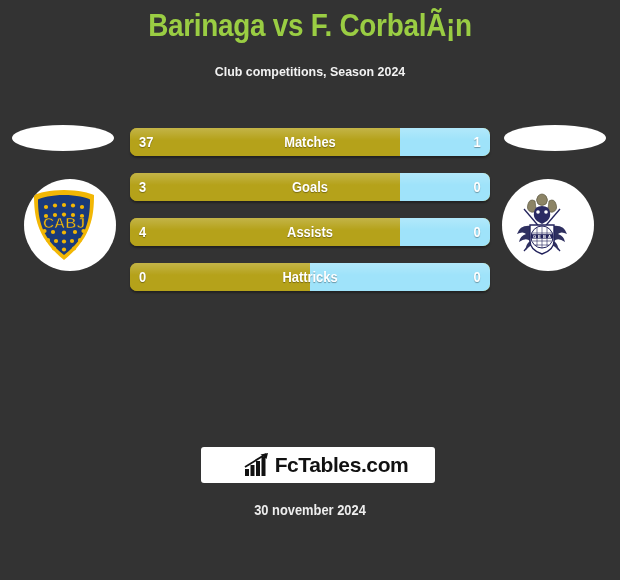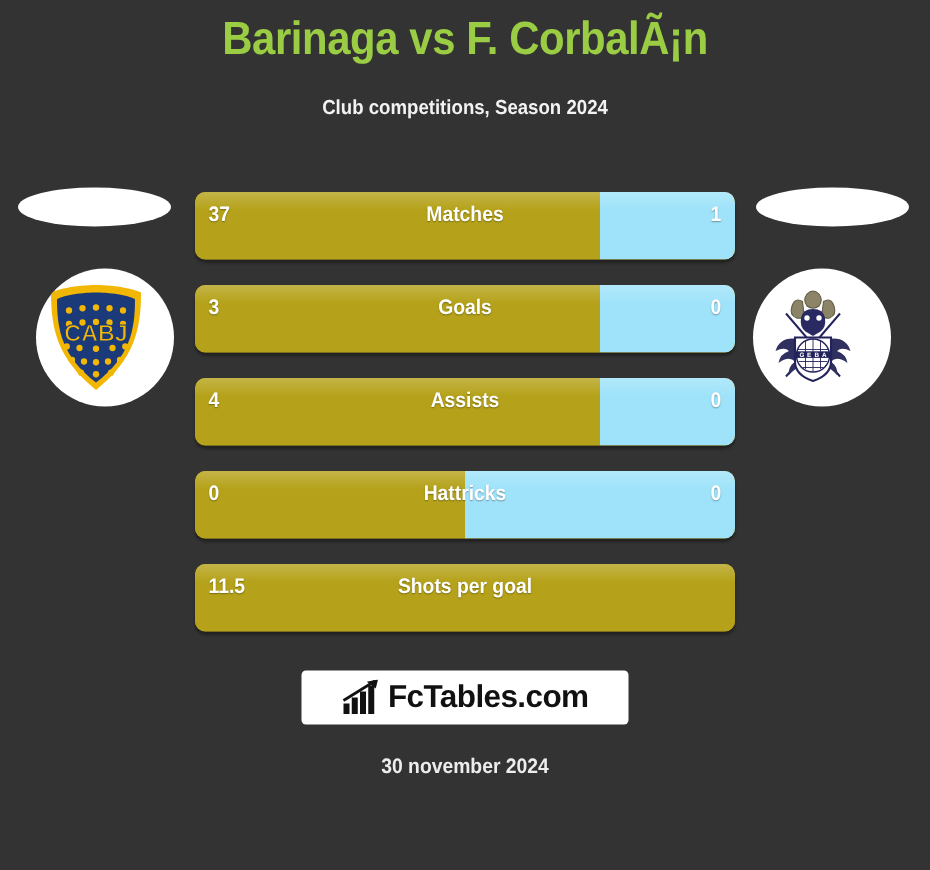"37" .row { height: 45px -> 28px }
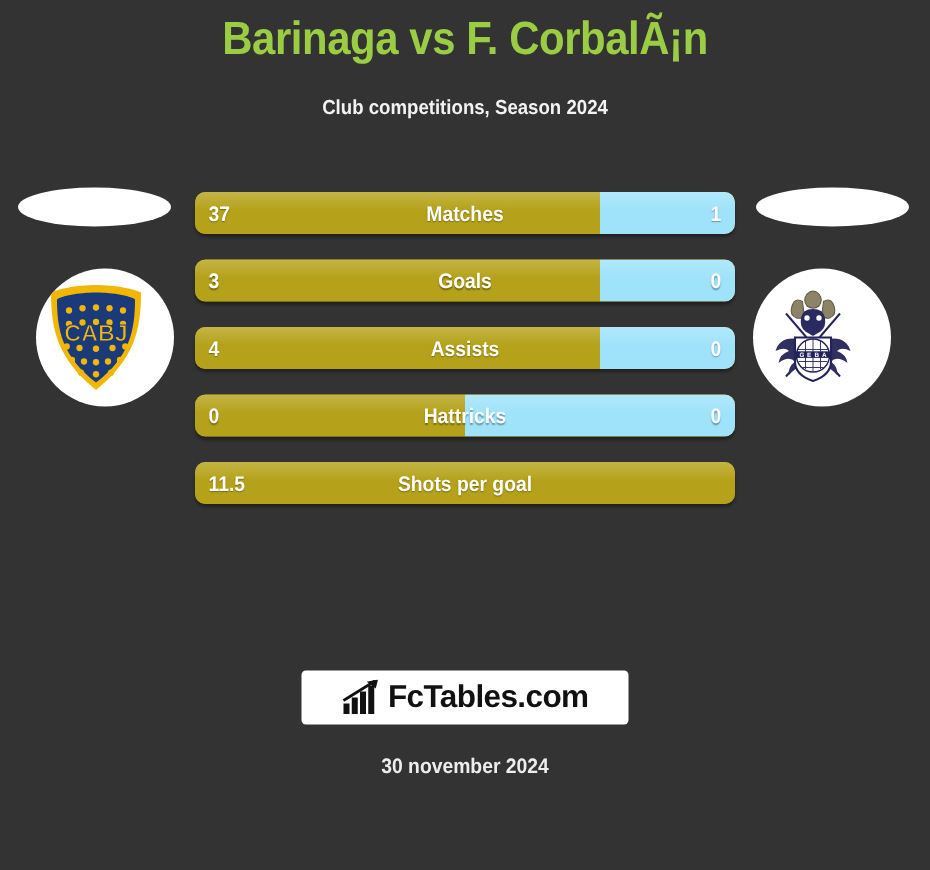"11.5" div.row { html: <div> <div></div> <div></div> <div>11.5</div> <div>Shots per goal</div> <div></div> </div> -> none }
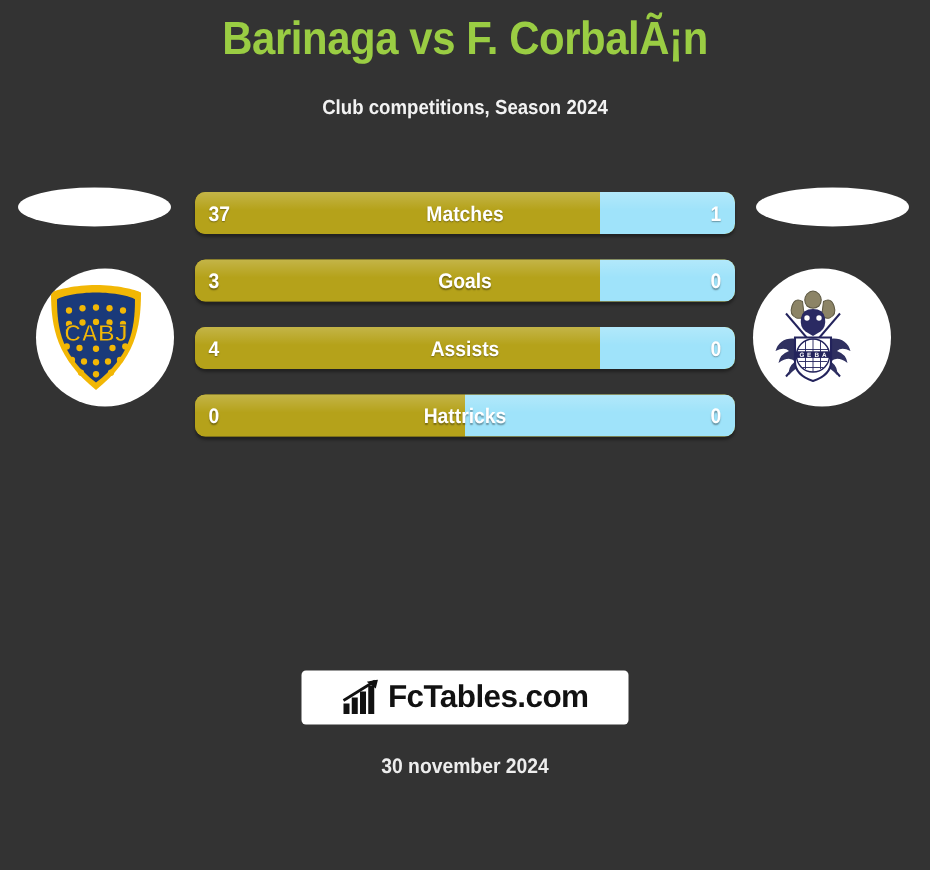"FcTables.com" .brand { padding-left: none -> 16px }
